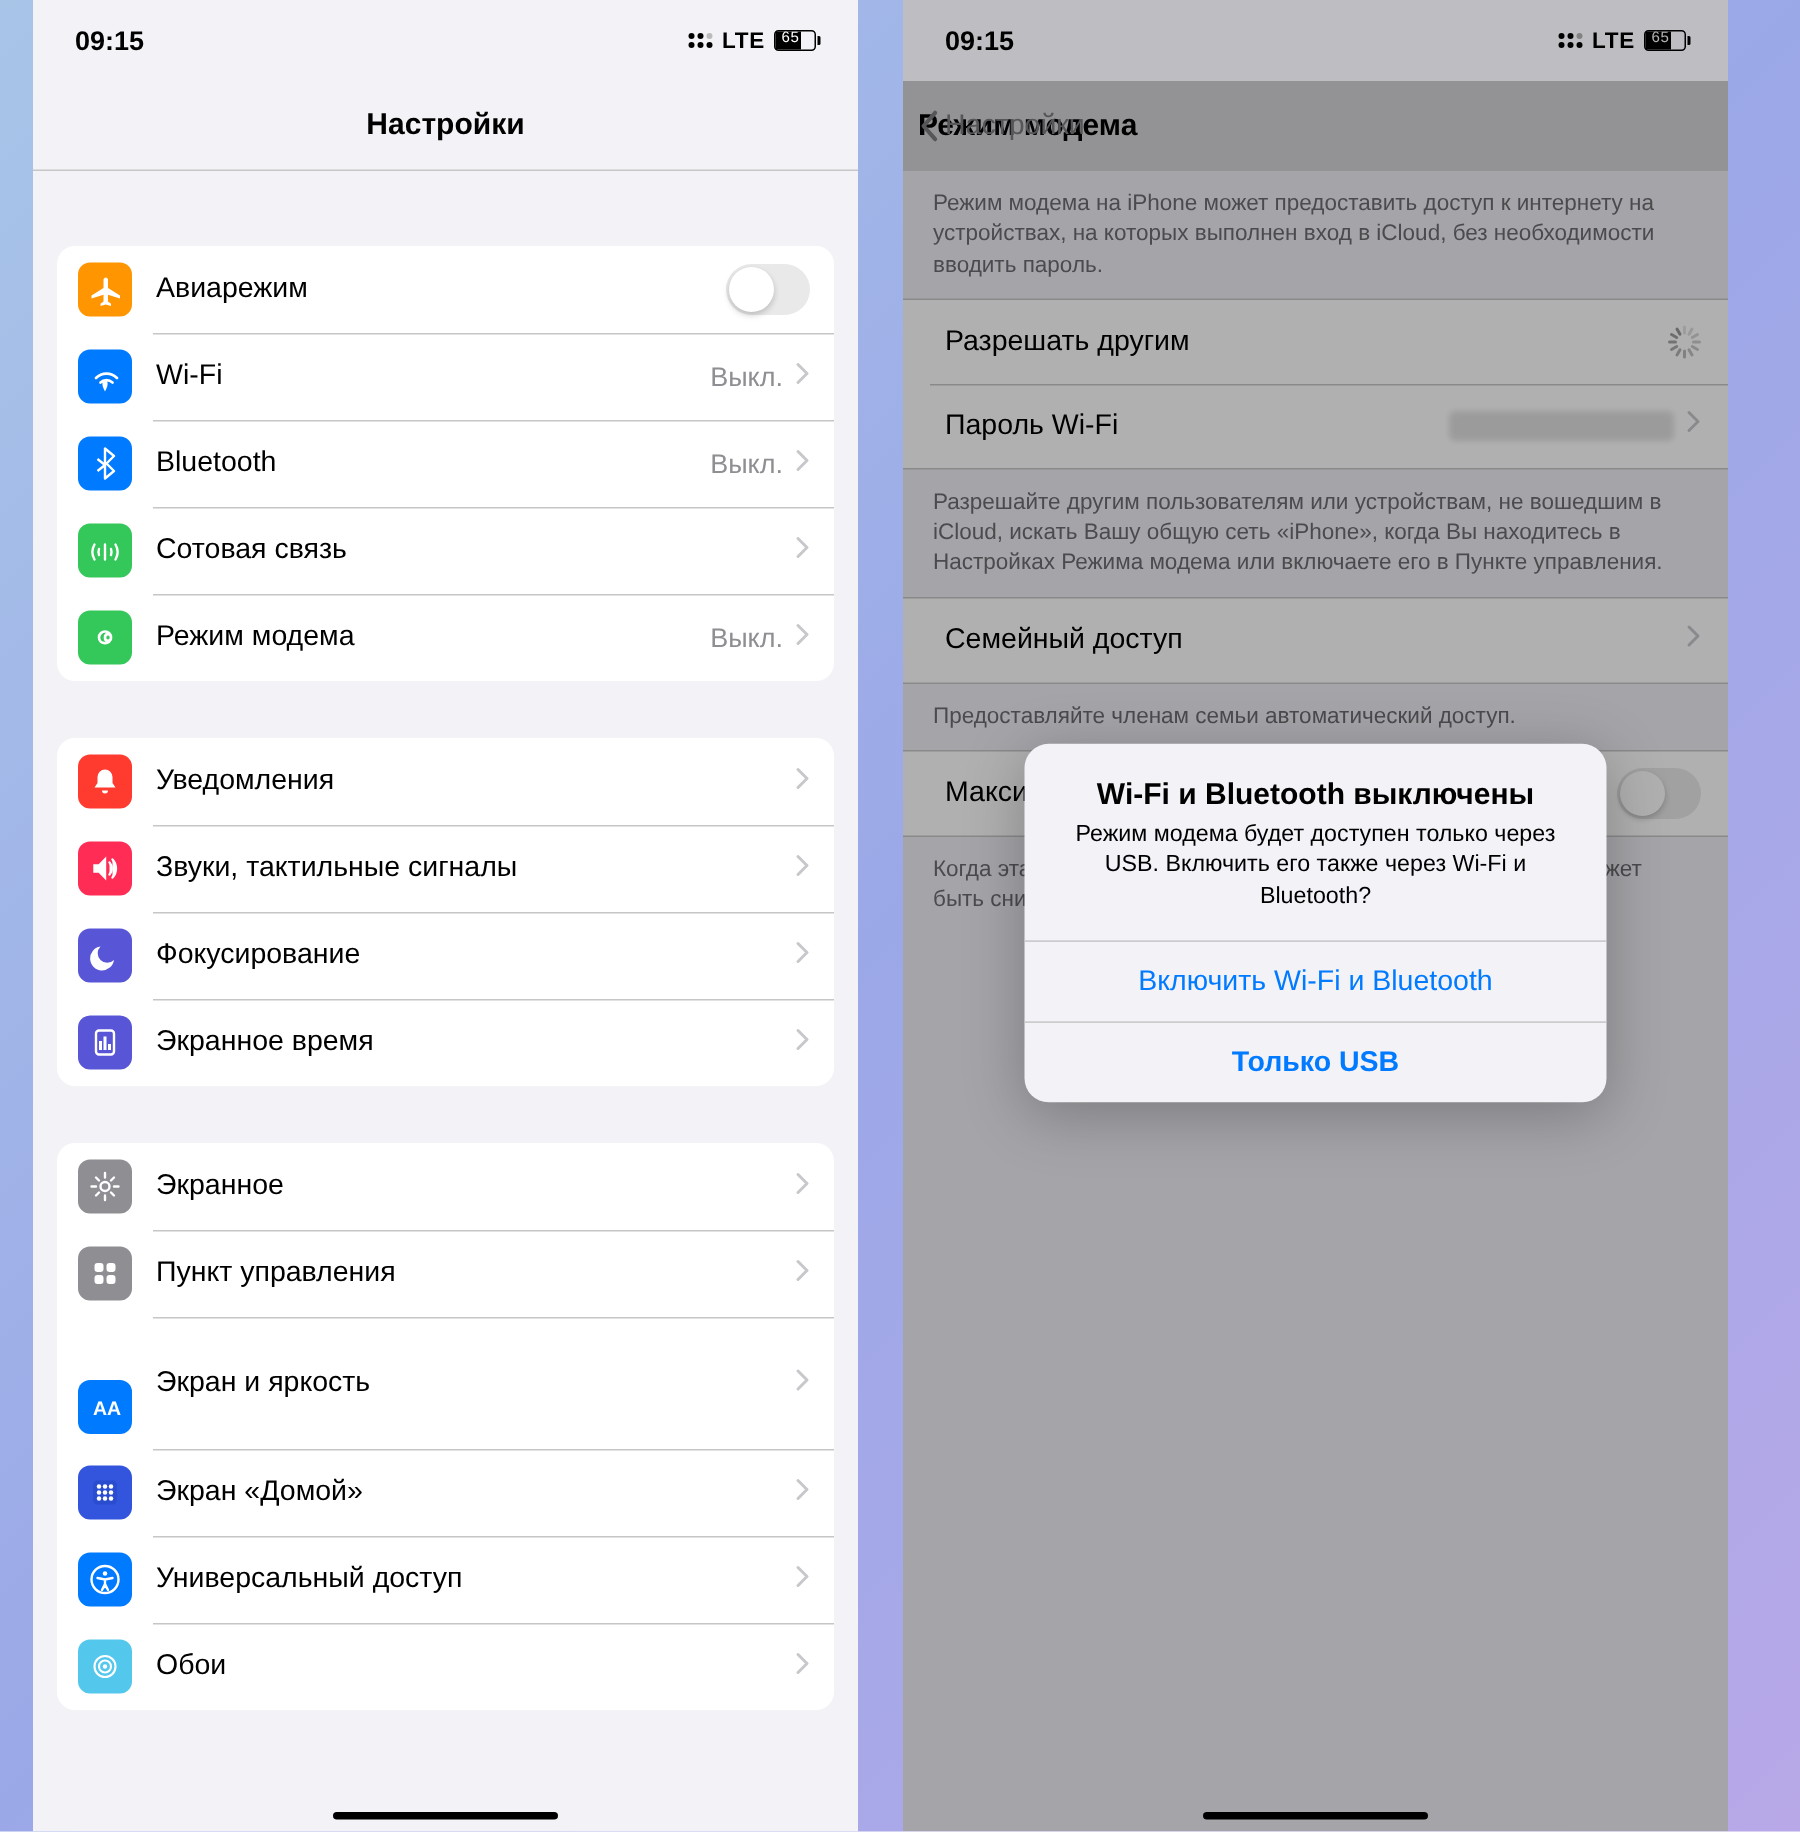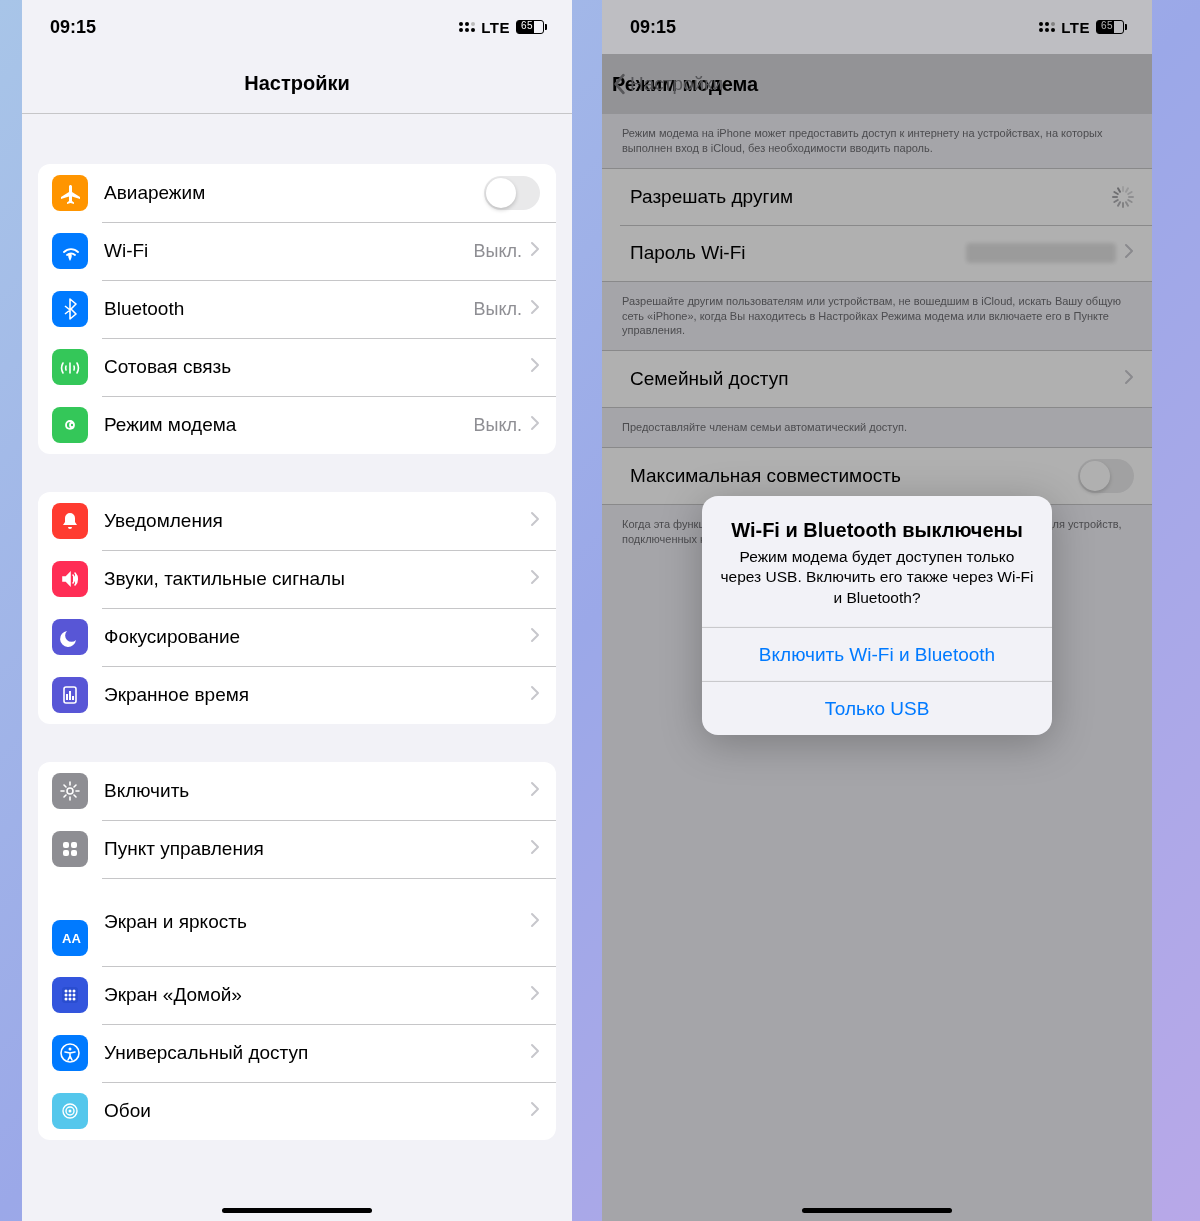"Режим модема на iPhone может" .footnote { font-size: 11px -> 15px }
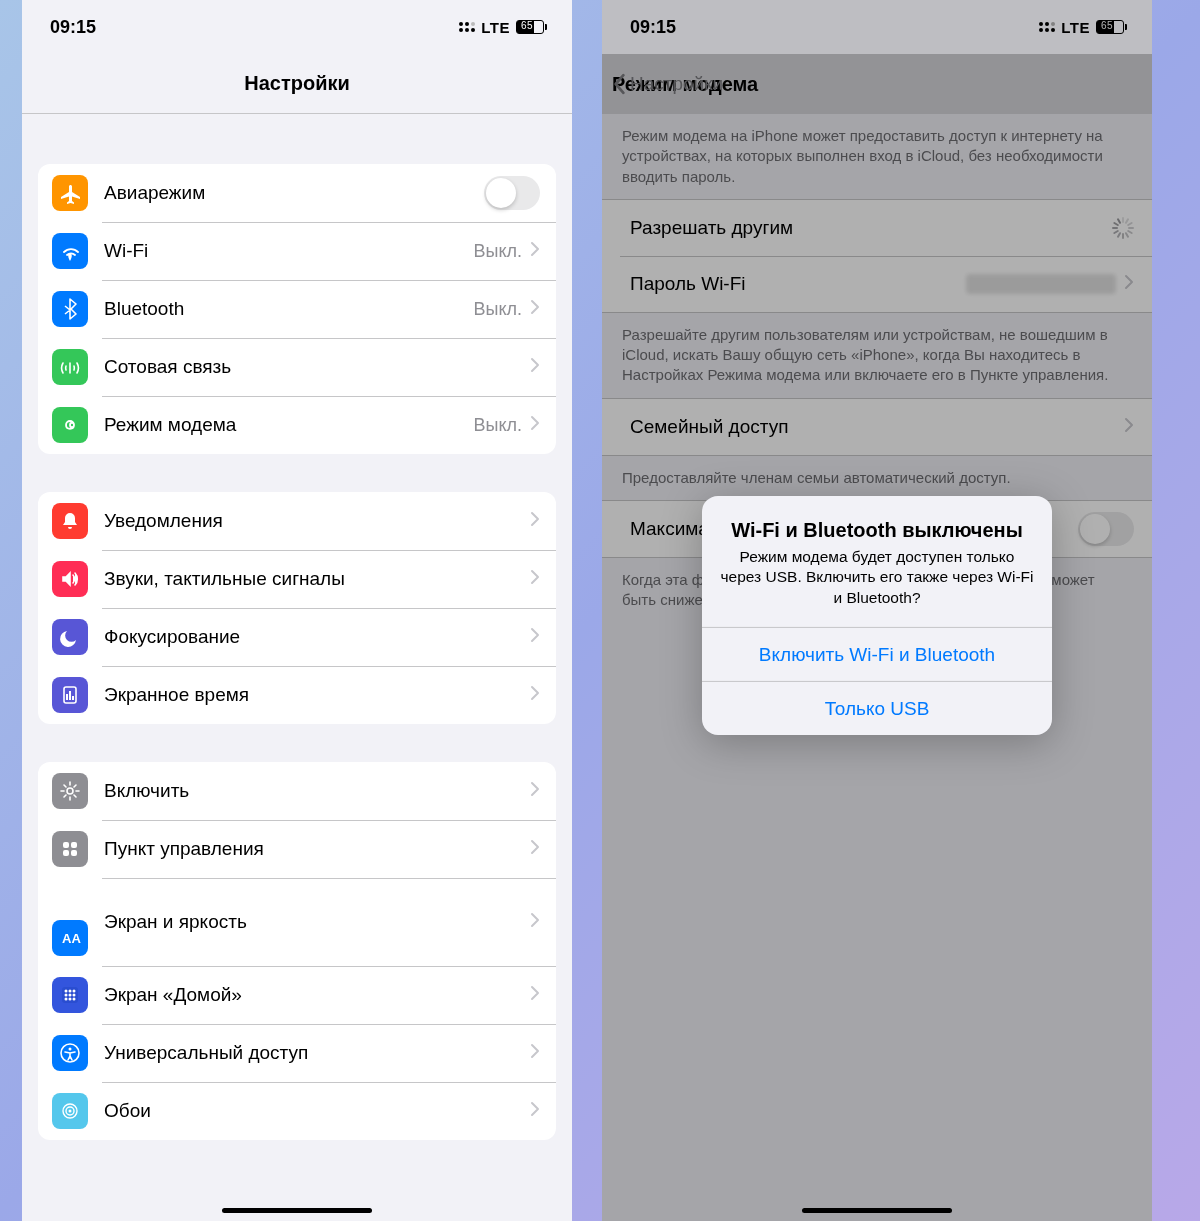"Wi-Fi и Bluetooth выключены" .alert { width: 350px -> 388px }
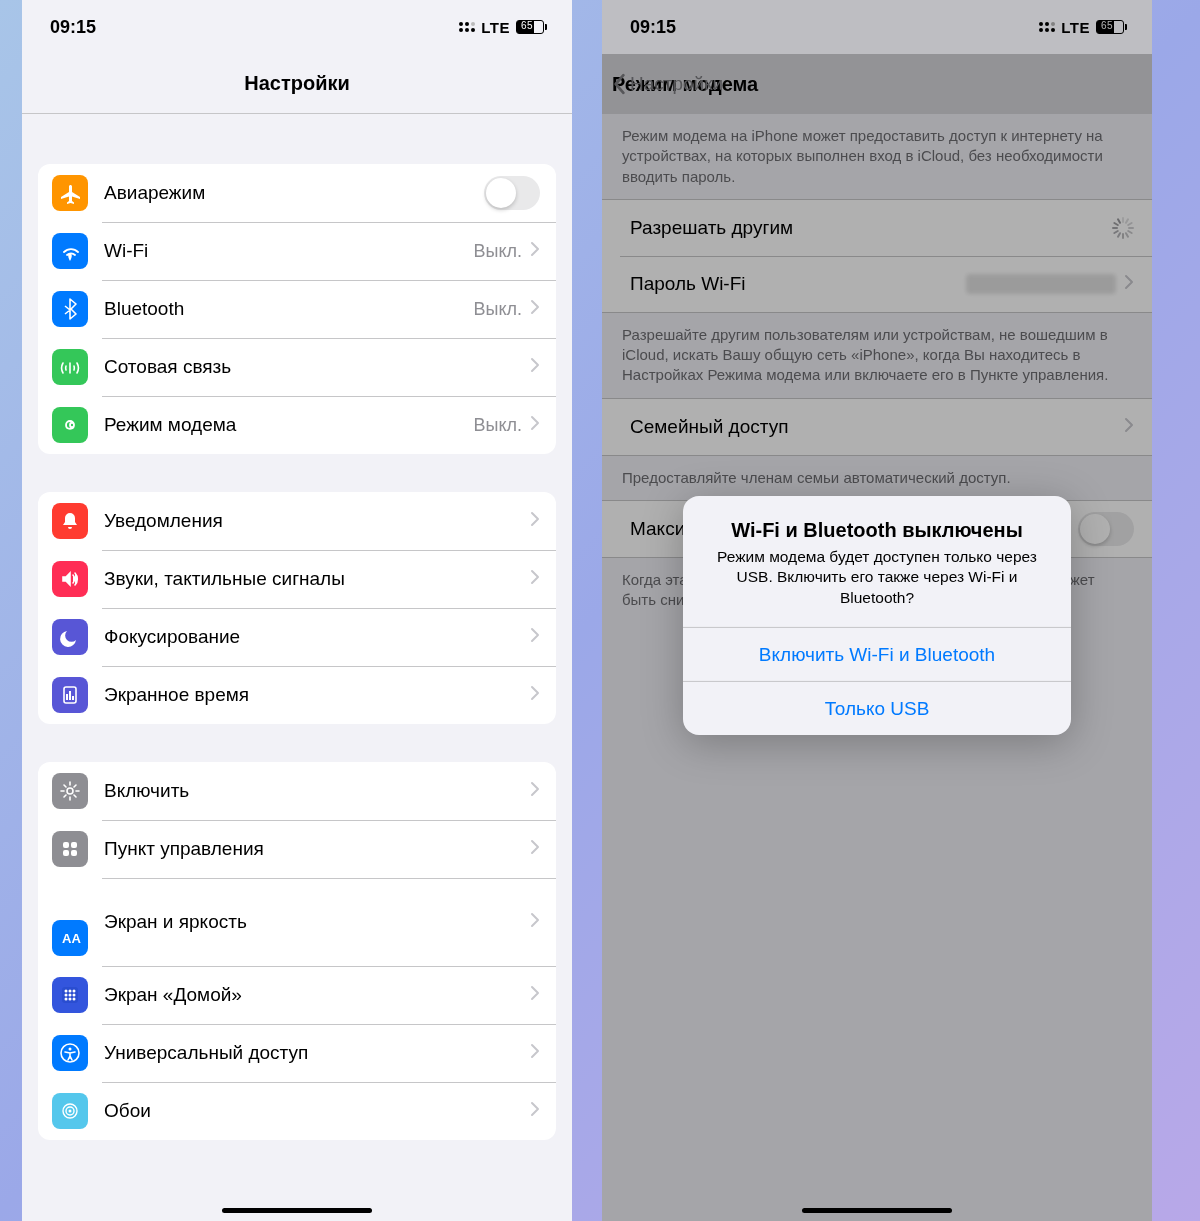"Только USB" .alert-btn.bold { font-weight: 400 -> 700 }
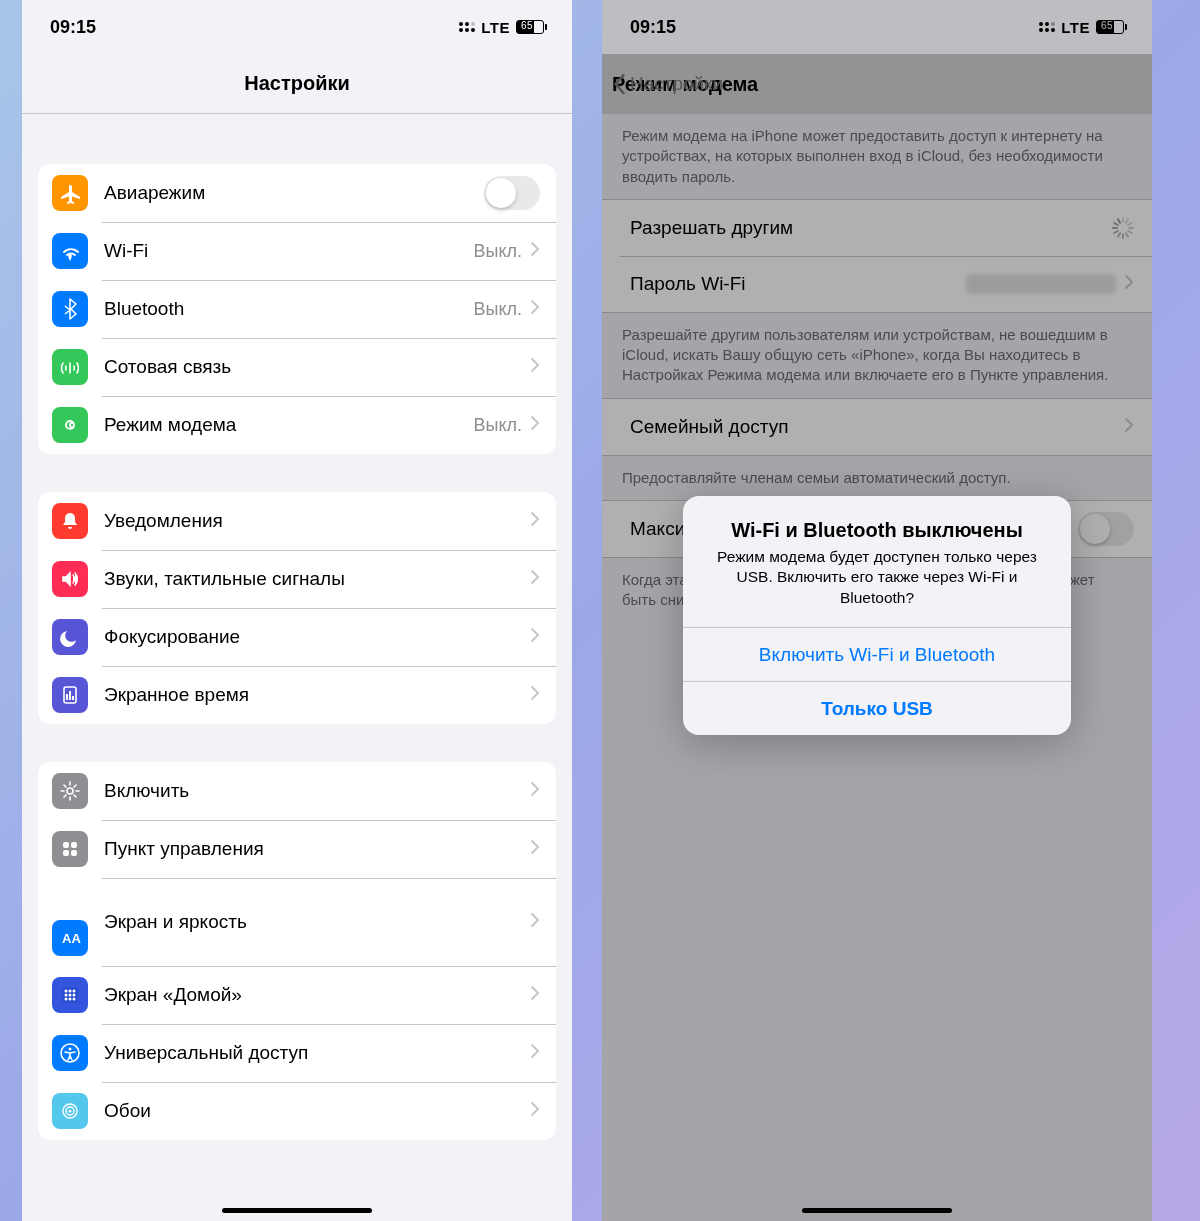"Включить" span.label { text: Включить -> Экранное }
